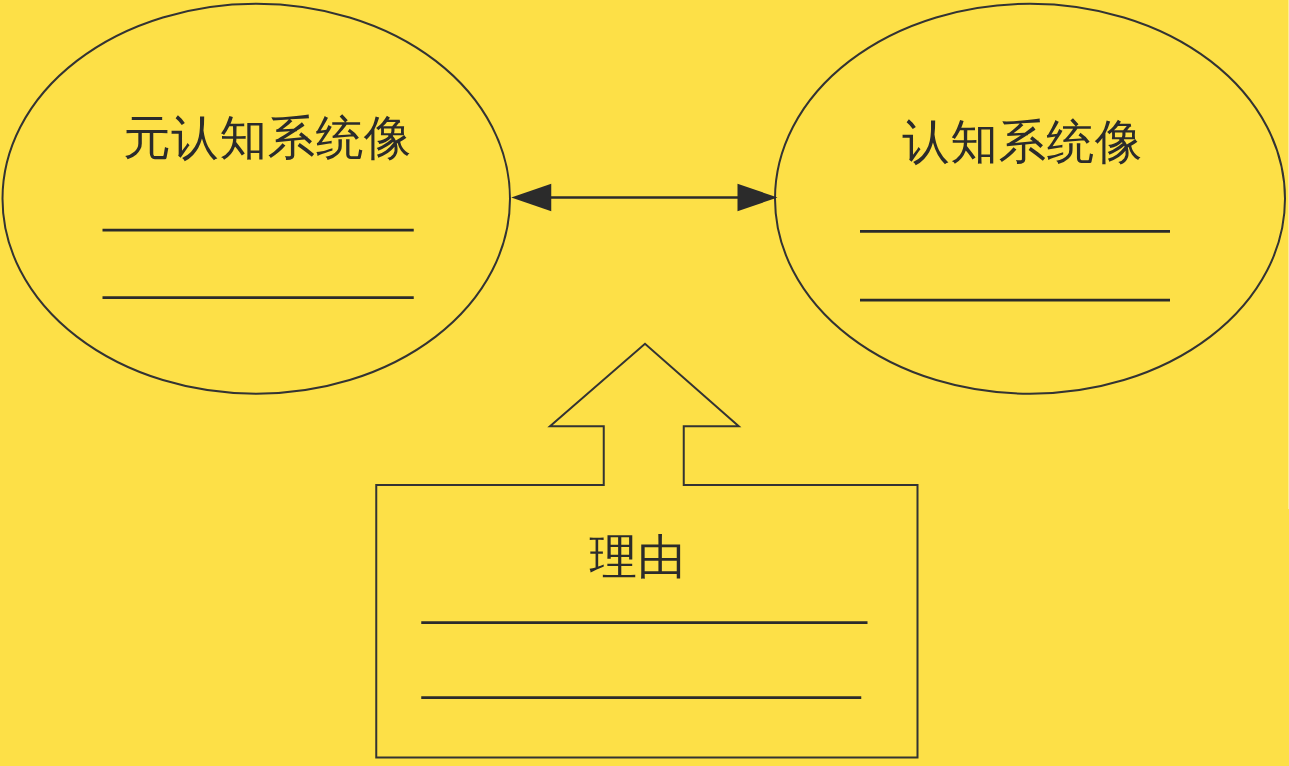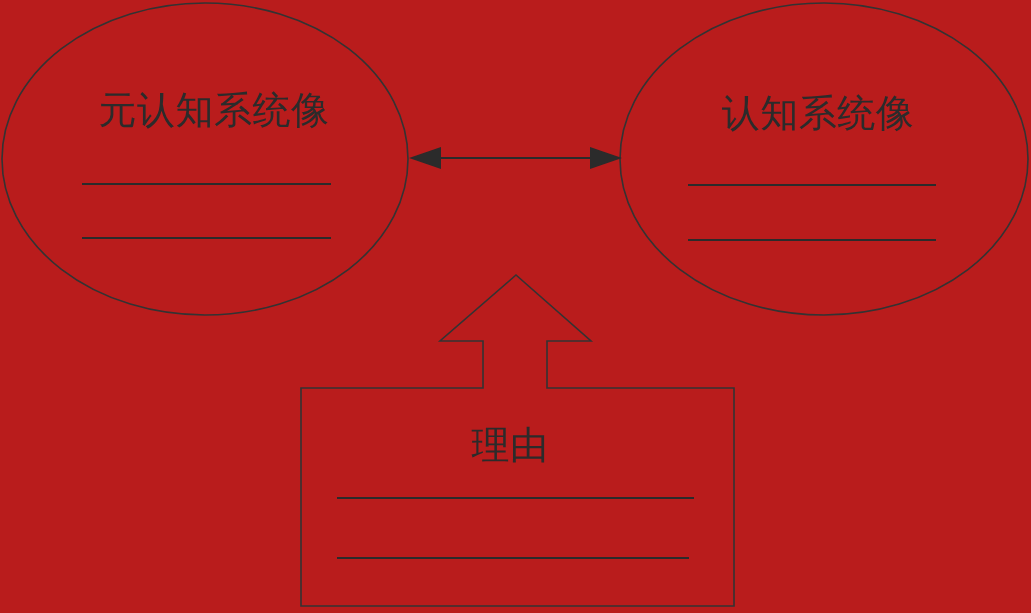"元认知系统像" .canvas { background: #b91c1c -> #fde047 }
